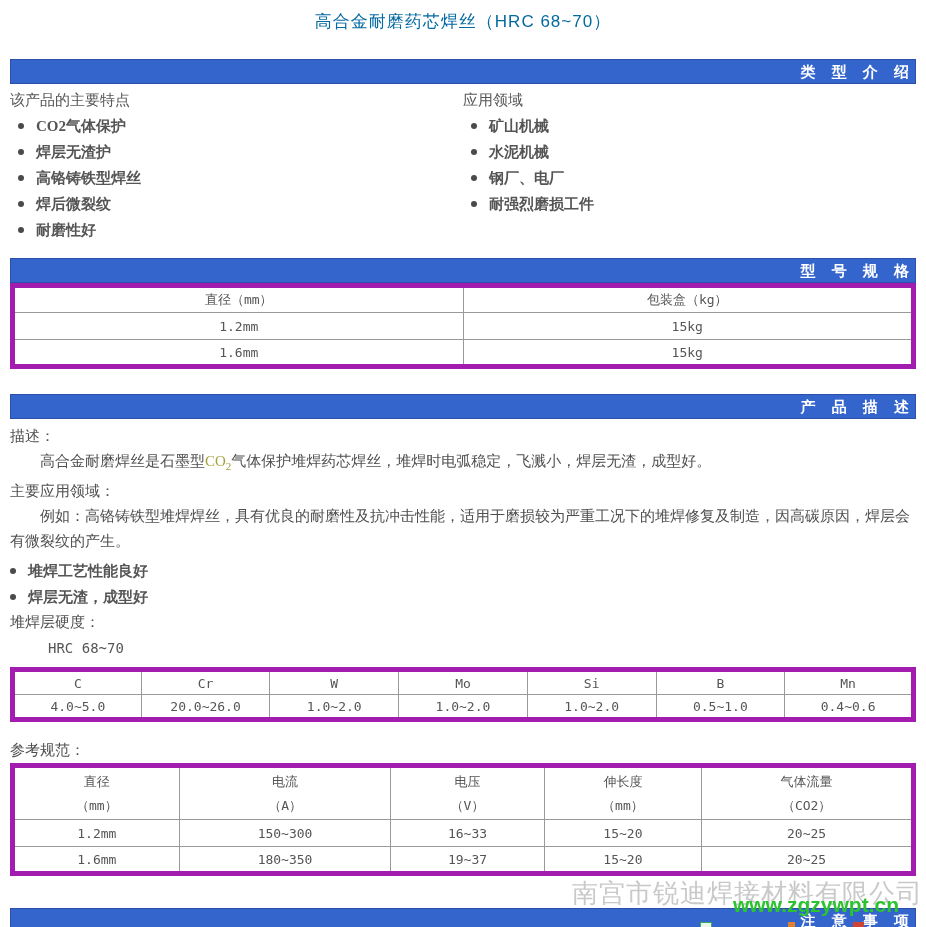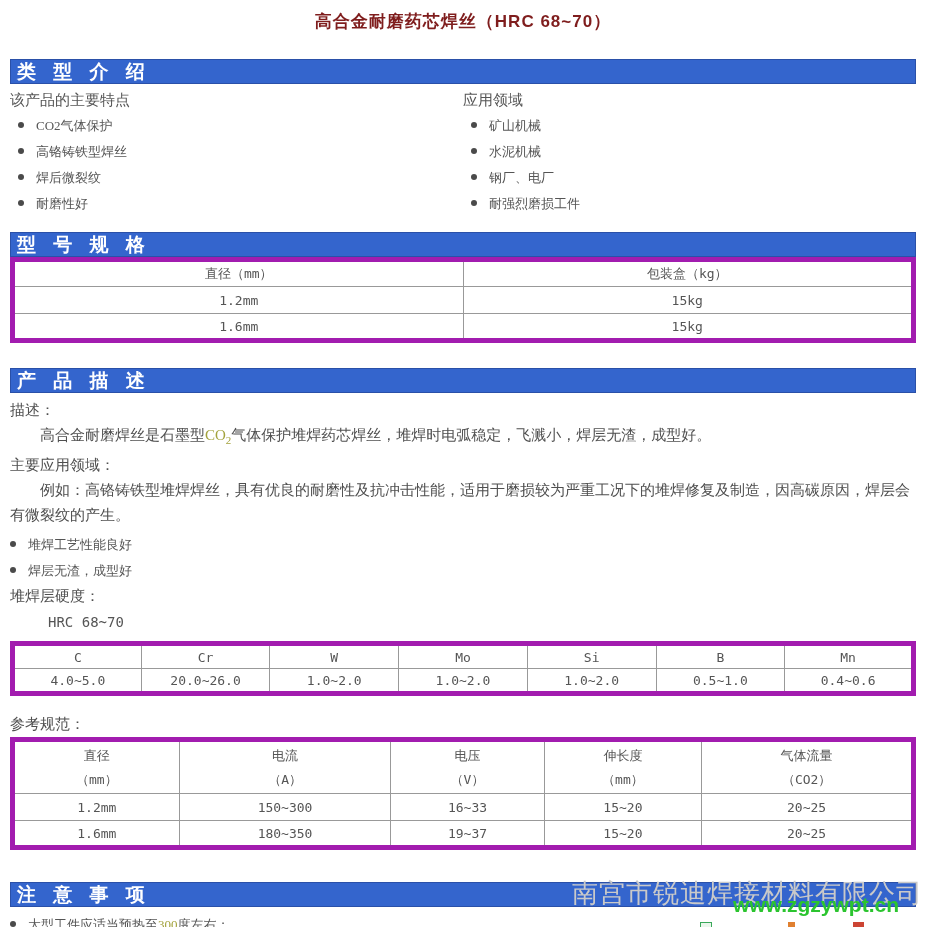"高合金耐磨药芯焊丝（HRC 68~70）" .title { color: #7f1d1d -> #0369a1; font-weight: bold -> normal }
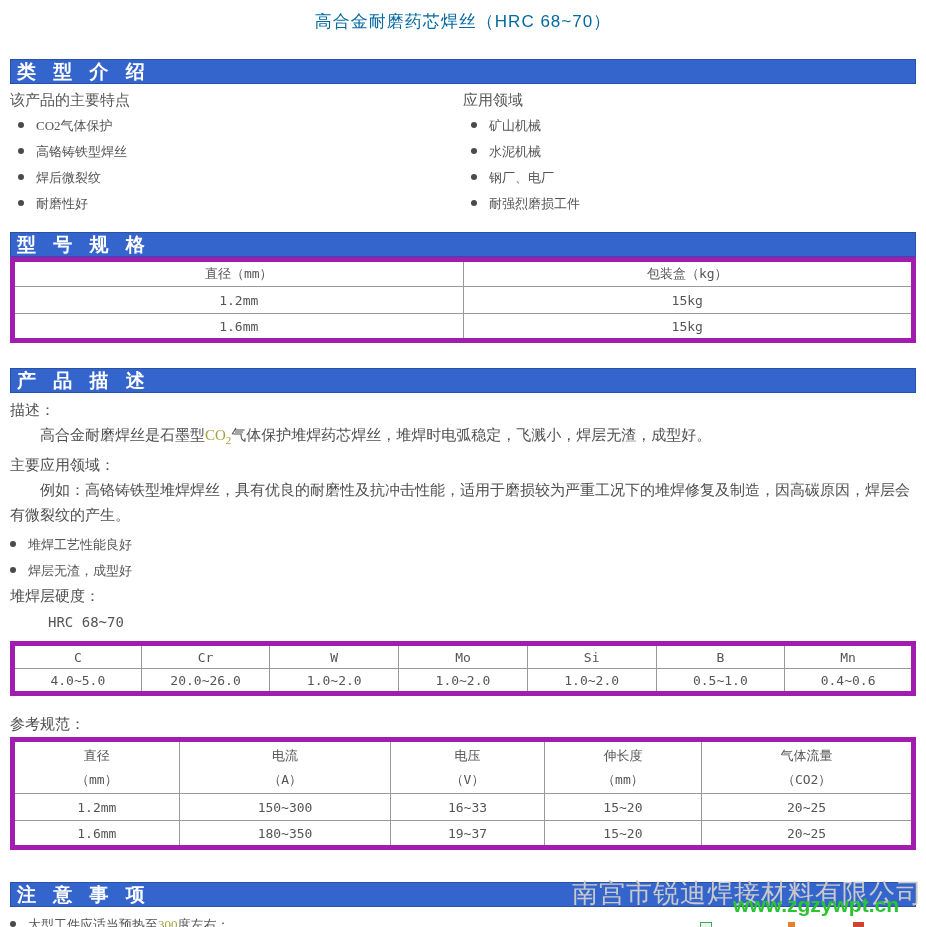"类 型 介 绍" .bar { font-size: 19px -> 15px; text-align: left -> right }
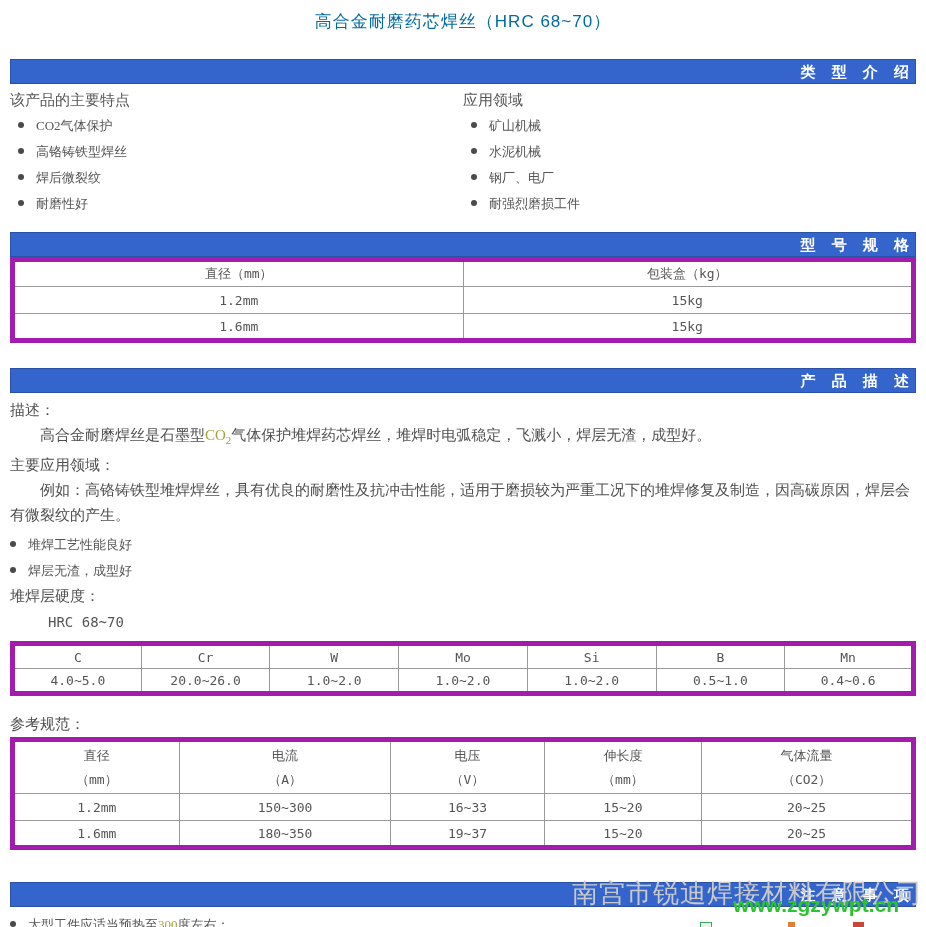"CO2气体保护" ul.blist li { font-size: 13px -> 15px; font-weight: none -> bold }
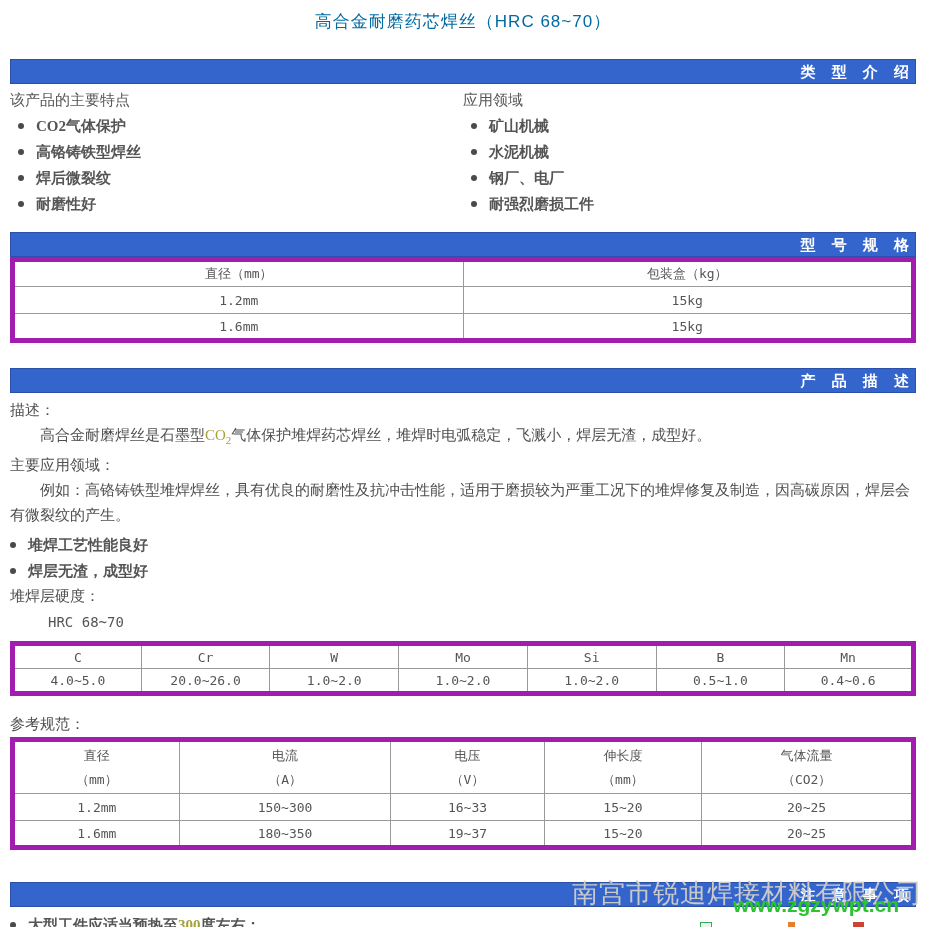"焊层无渣护" li { html: none -> <li><span></span><span>焊层无渣护</span></li> }
